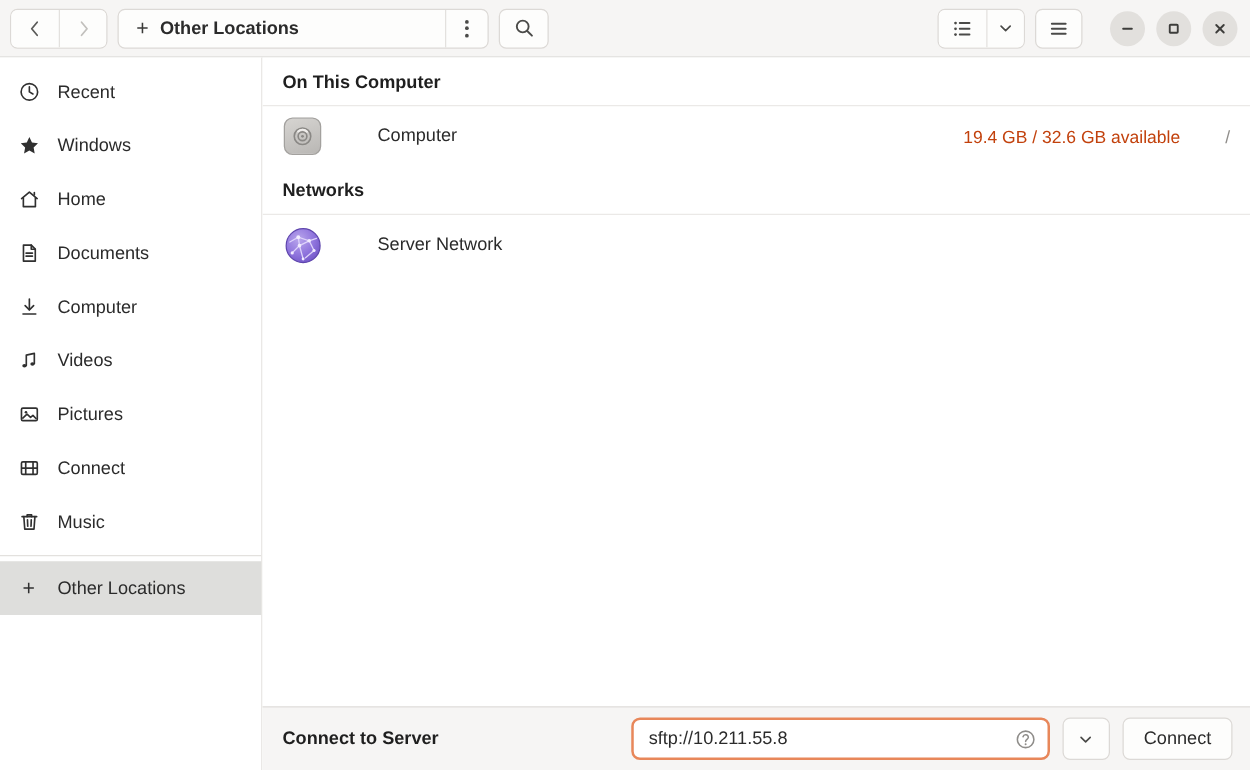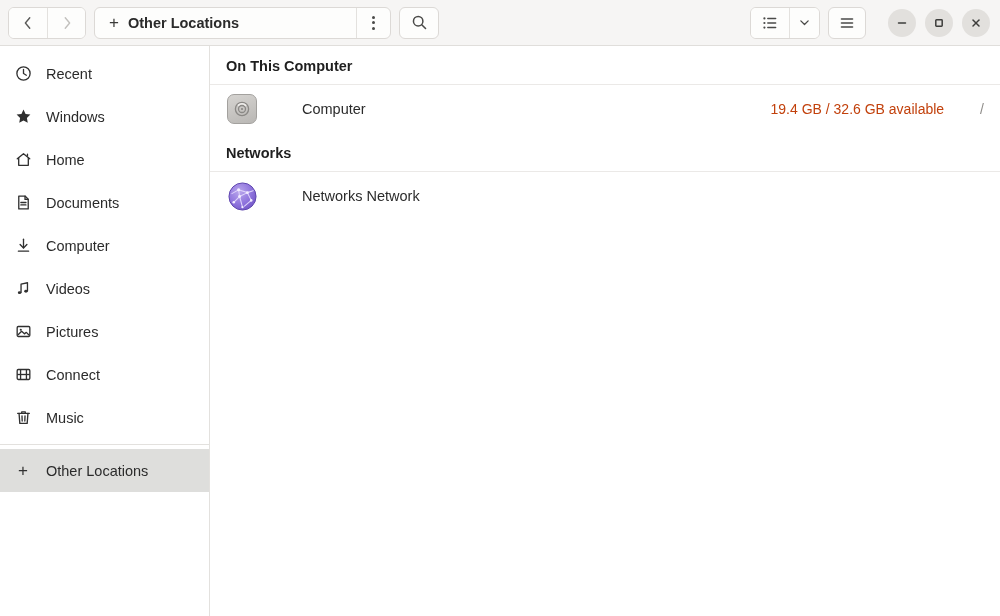"Networks Network" span.row-name { text: Networks -> Server }
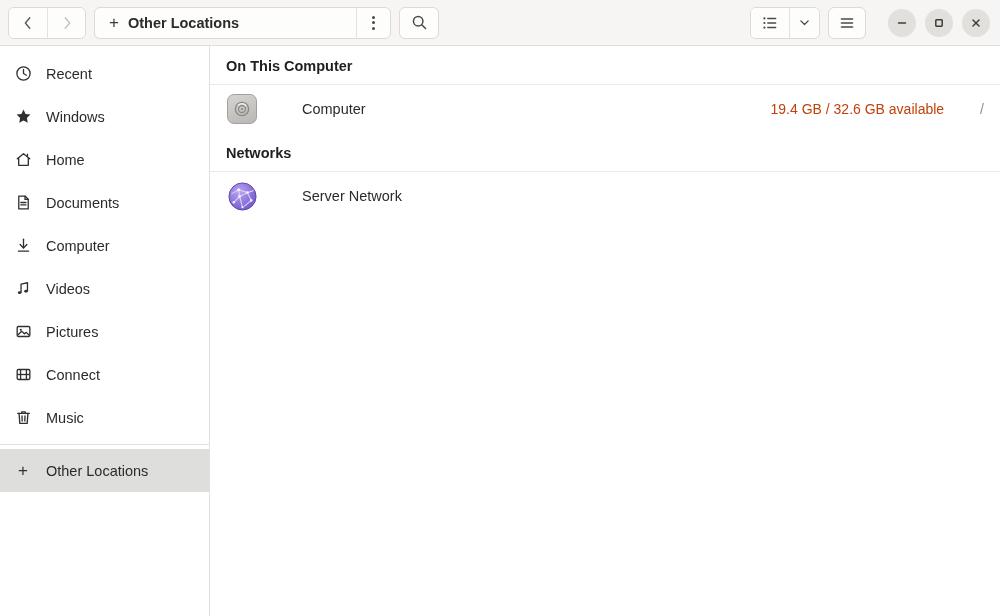"Connect to Server" div.connectbar { html: none -> <div> <span>Connect to Server</span> <span></span> <div> <span>sftp://10.211.55.8</span> <span> <svg> <circle></circle> <path></path> <circle></circle> </svg> </span> </div> <div> <svg> <path></path> </svg> </div> <div>Connect</div> </div> }
